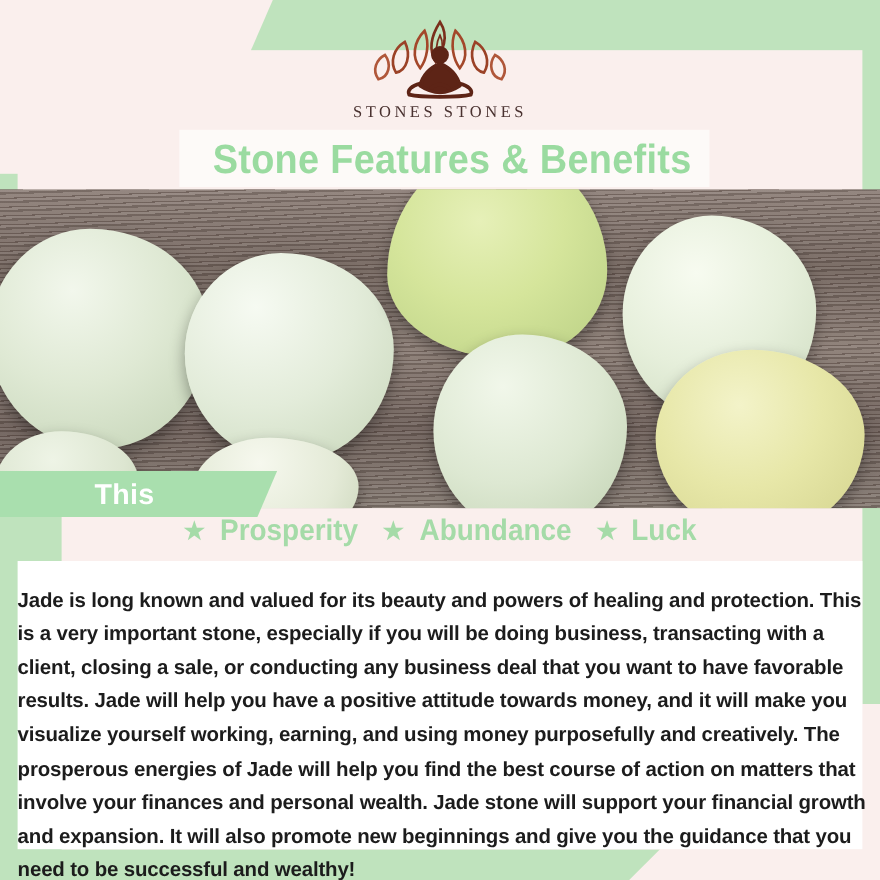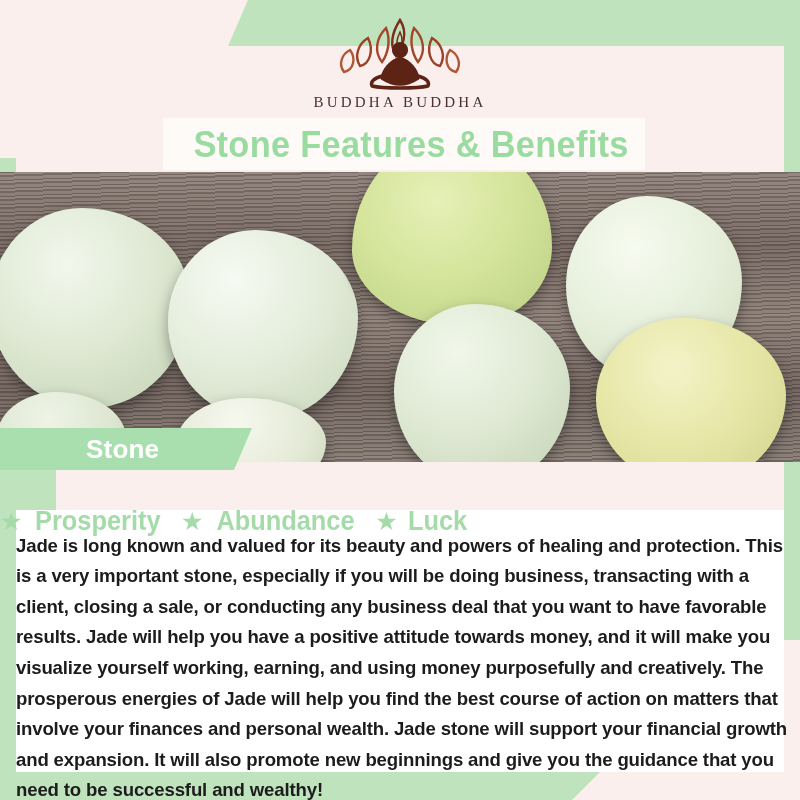"BUDDHA BUDDHA" span { text: BUDDHA BUDDHA -> STONES STONES }
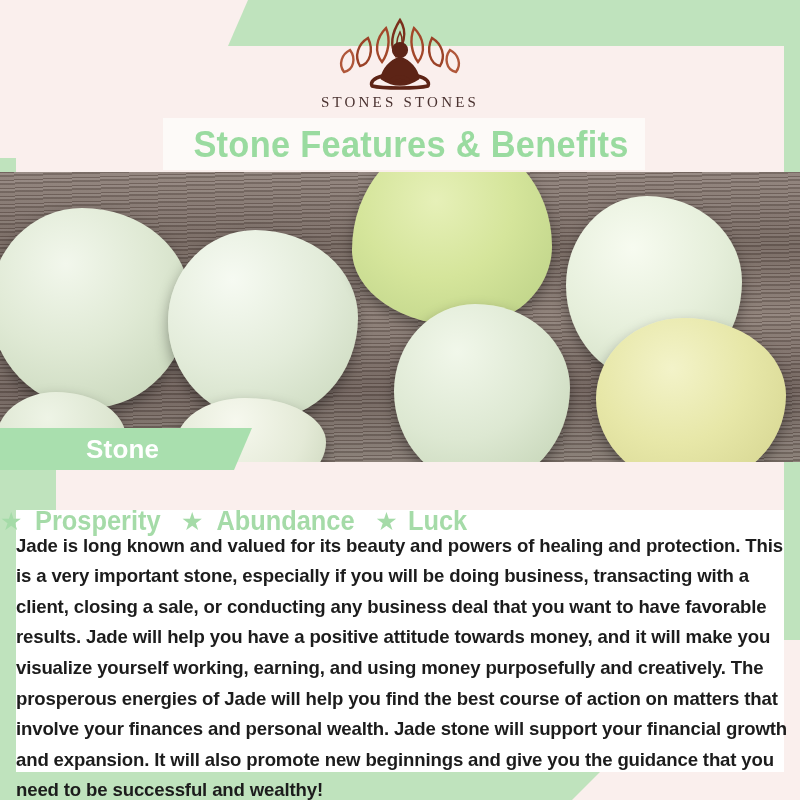"Stone" span { text: Stone -> This }
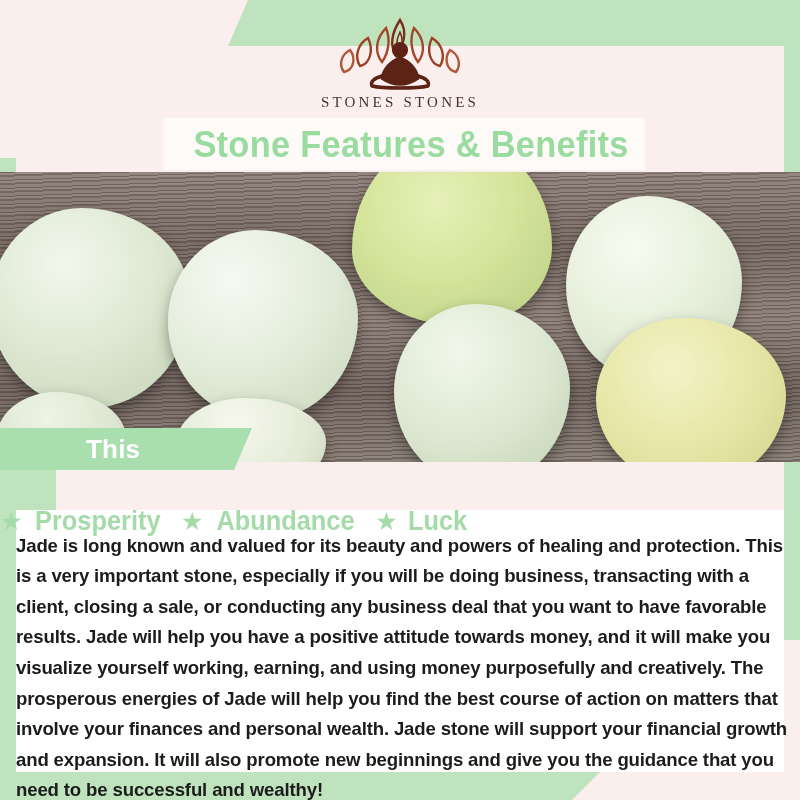"★ Prosperity ★ Abundance ★" #keywords { text-align: none -> center; top: 506px -> 467px }
